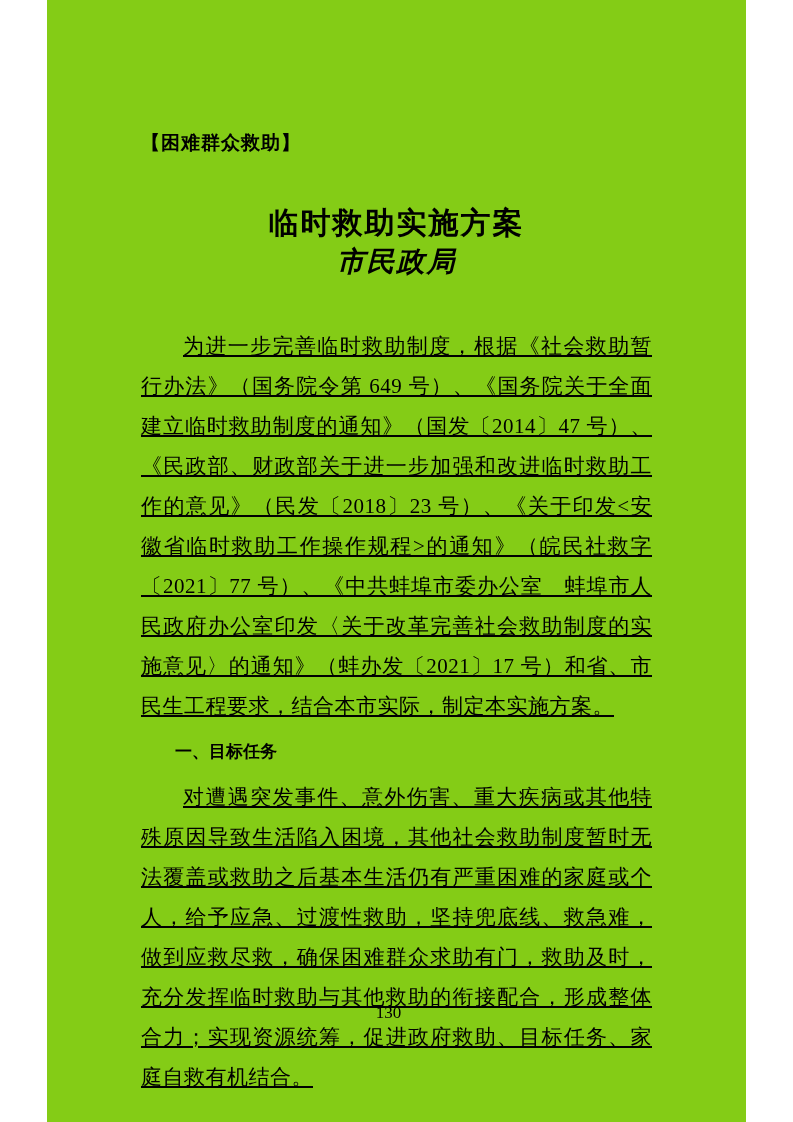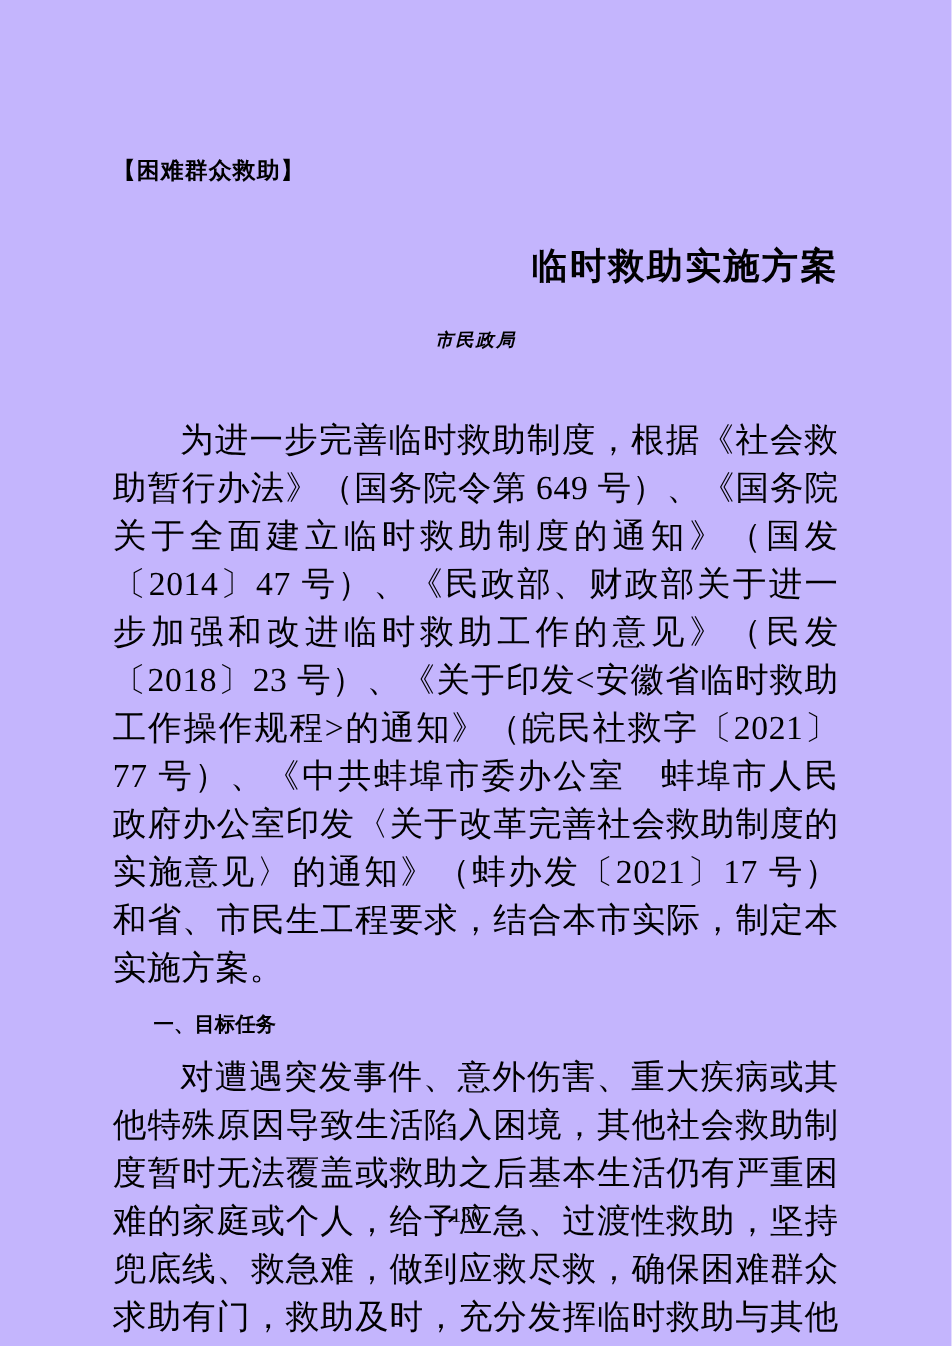"【困难群众救助】" .page { background: #c4b5fd -> #84cc16; width: 793px -> 699px }
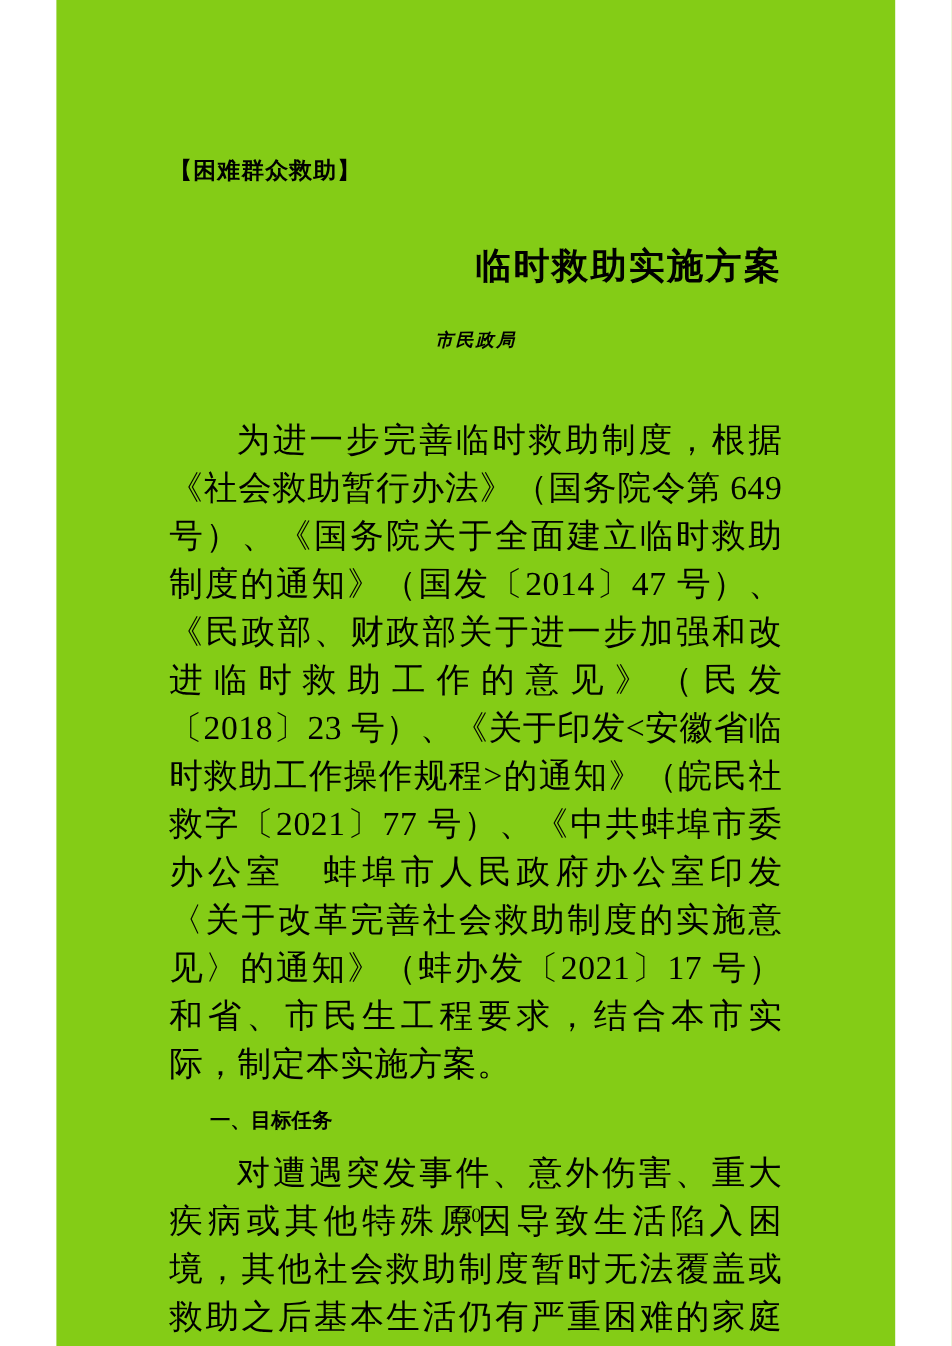"临时救助实施方案" .doc-title { text-align: right -> center }
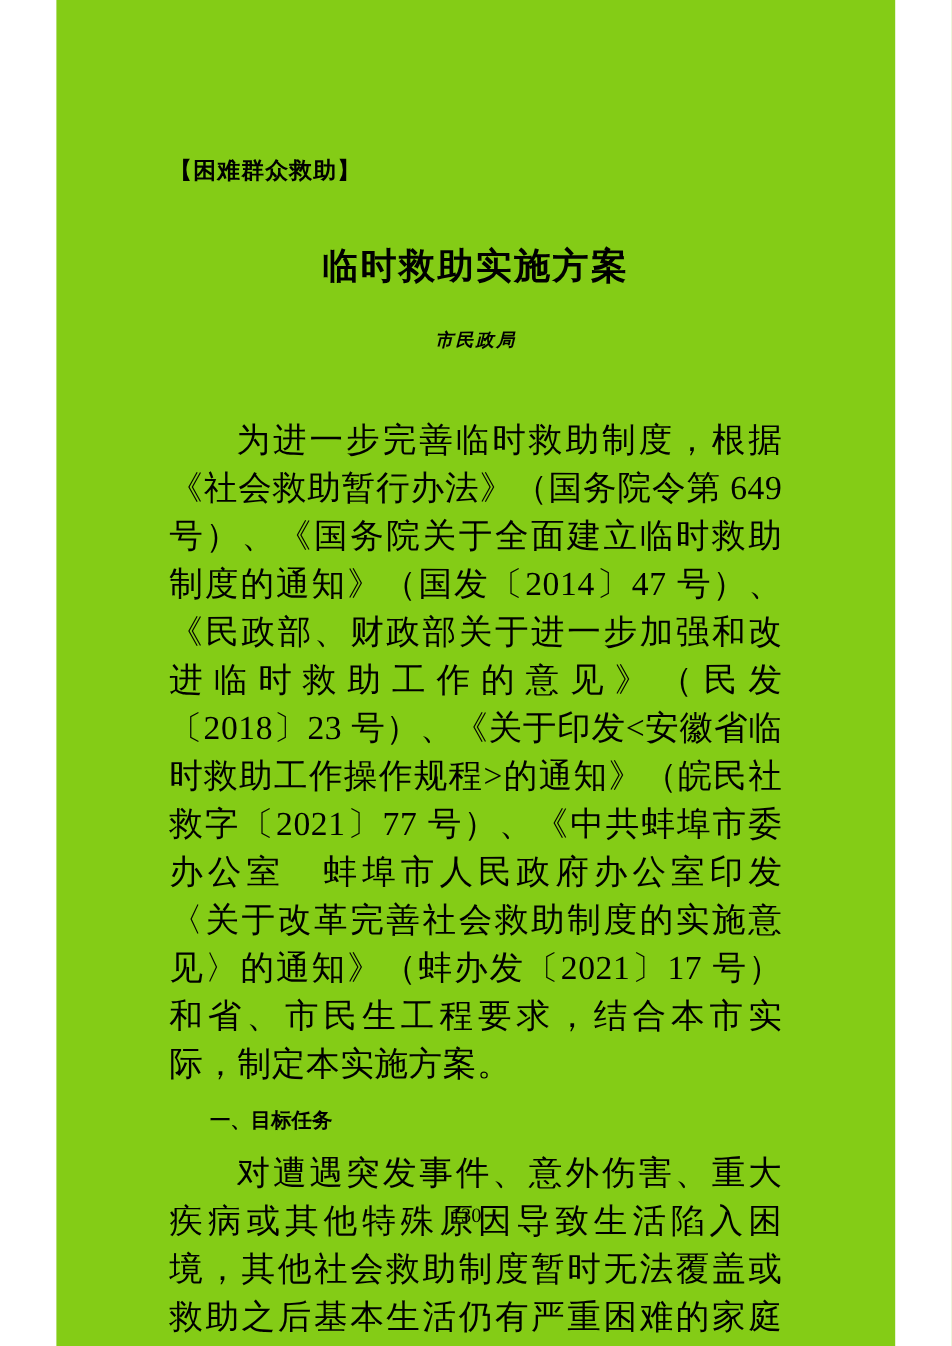"市民政局" .doc-issuer { font-size: 15px -> 28px; margin-top: 26px -> 4px }
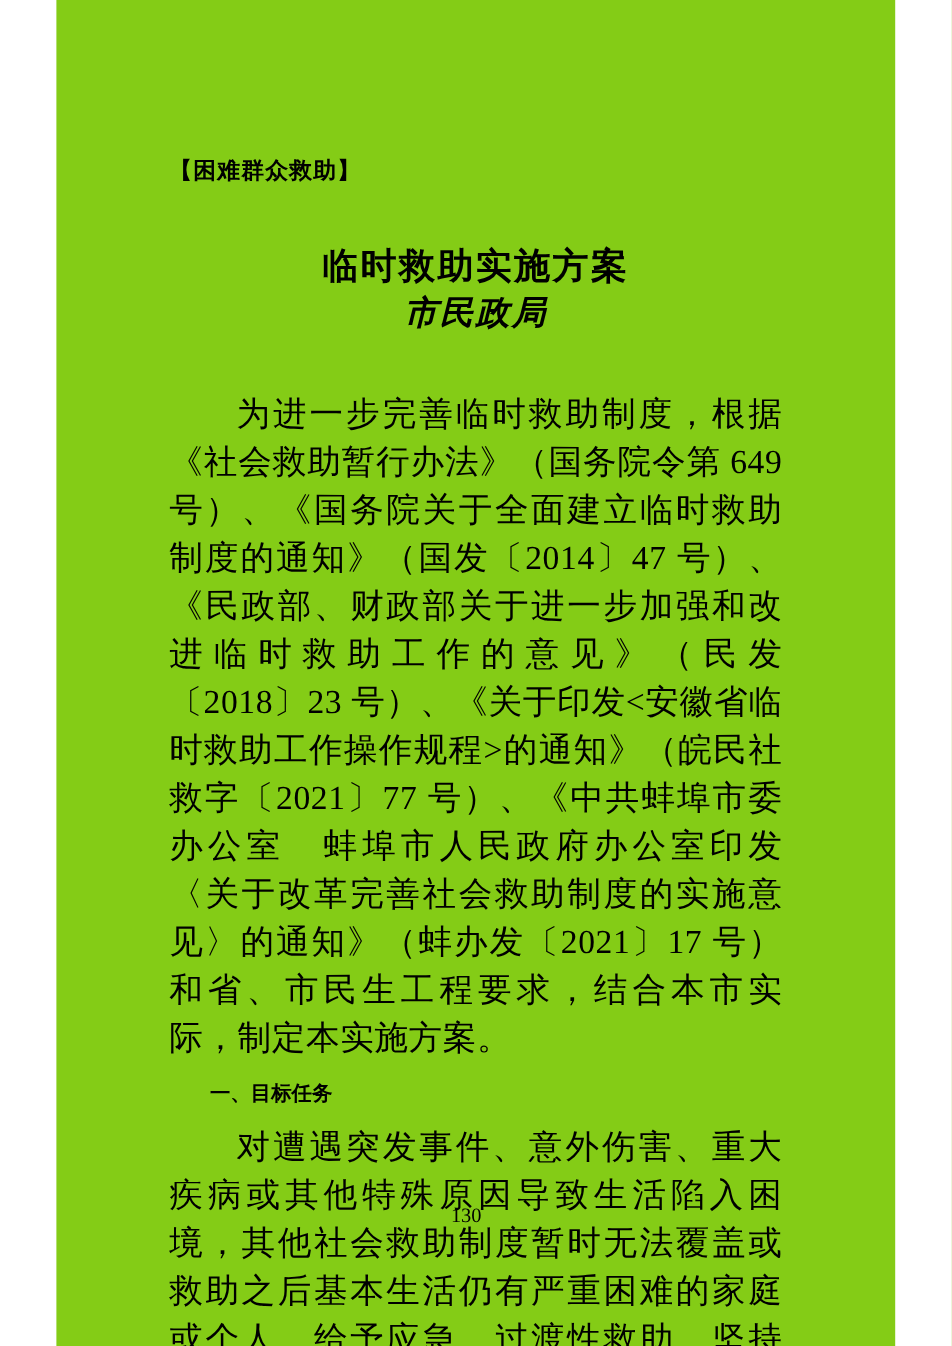"为进一步完善临时救助制度，根据《社会救助暂行办法》（国务院令第 649" .paragraph { font-size: 28px -> 21px; text-decoration: none -> underline }
